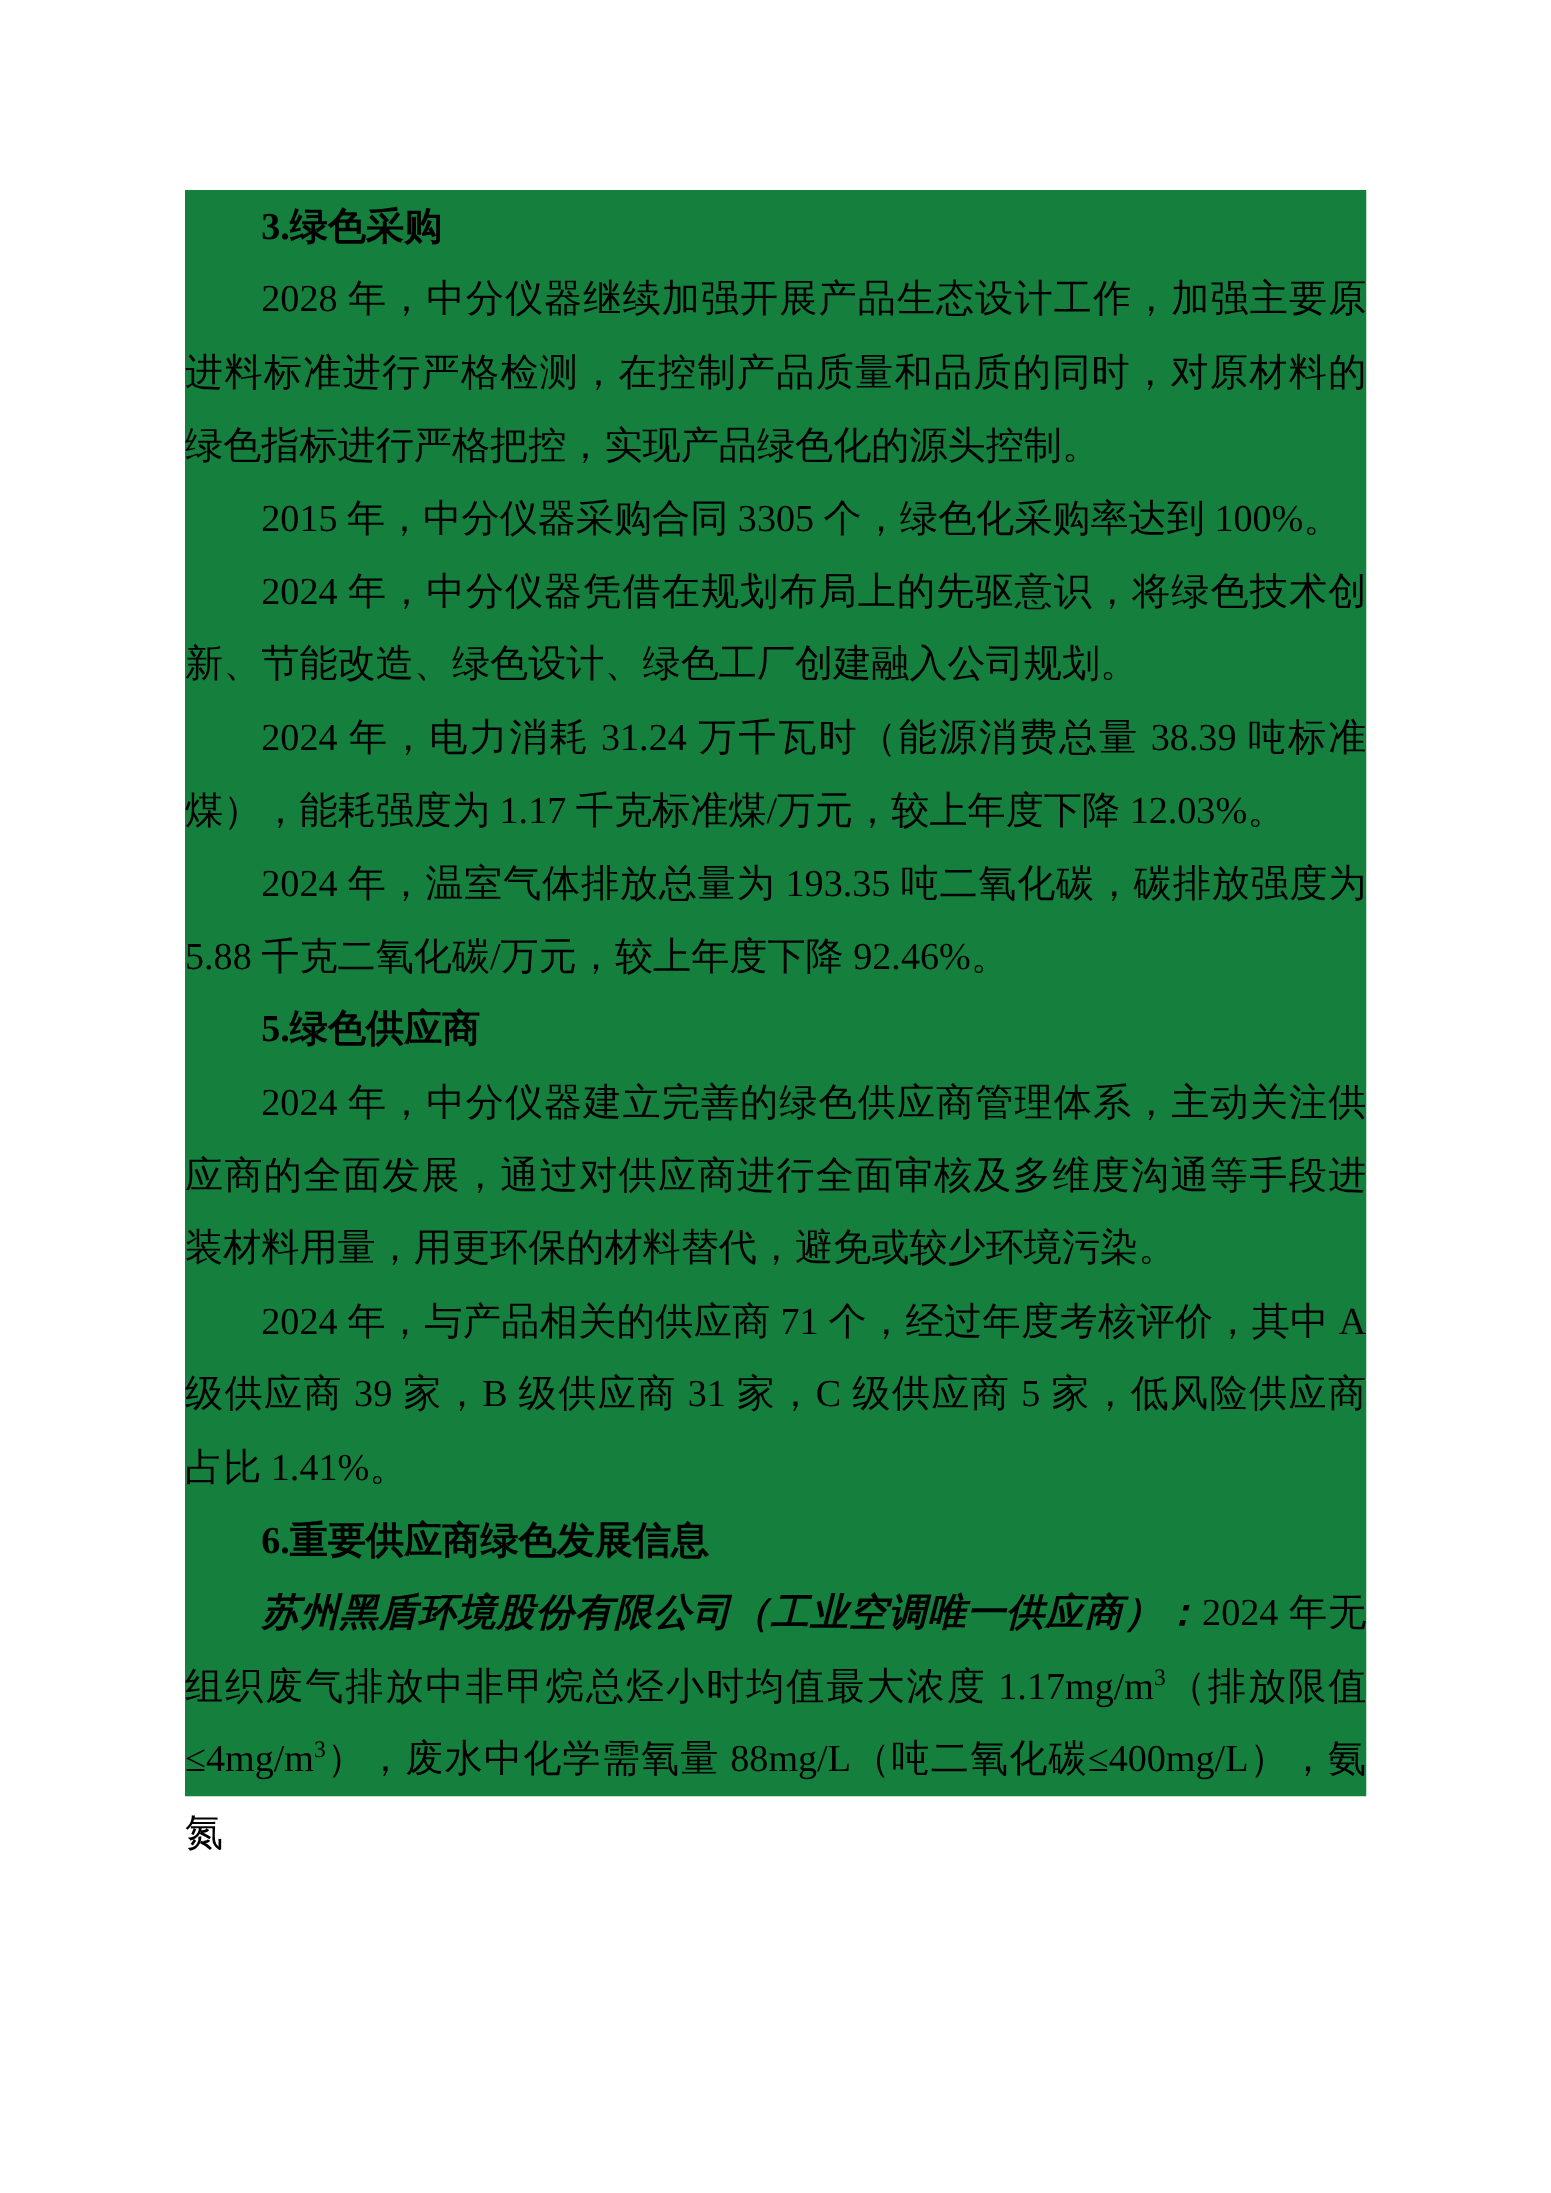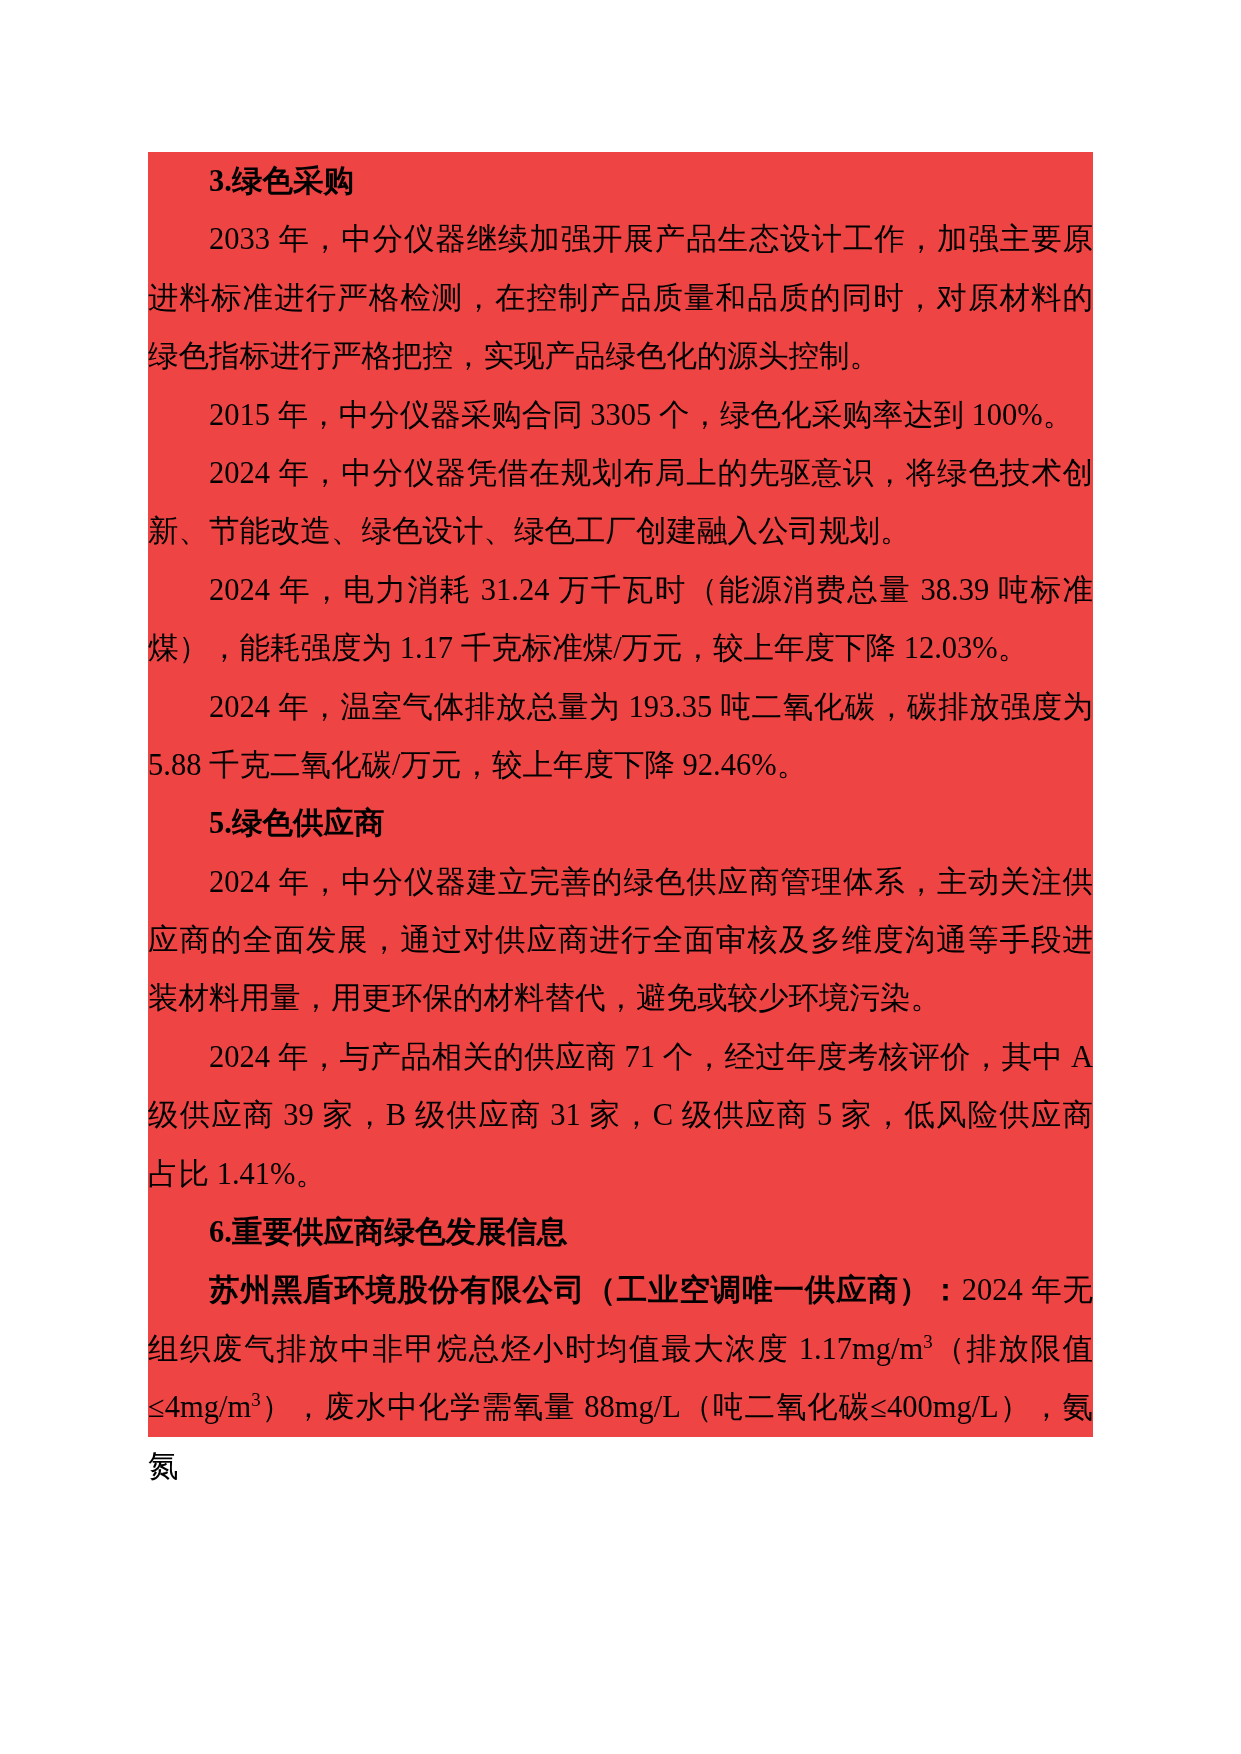"3.绿色采购" div.content { background: #ef4444 -> #15803d }
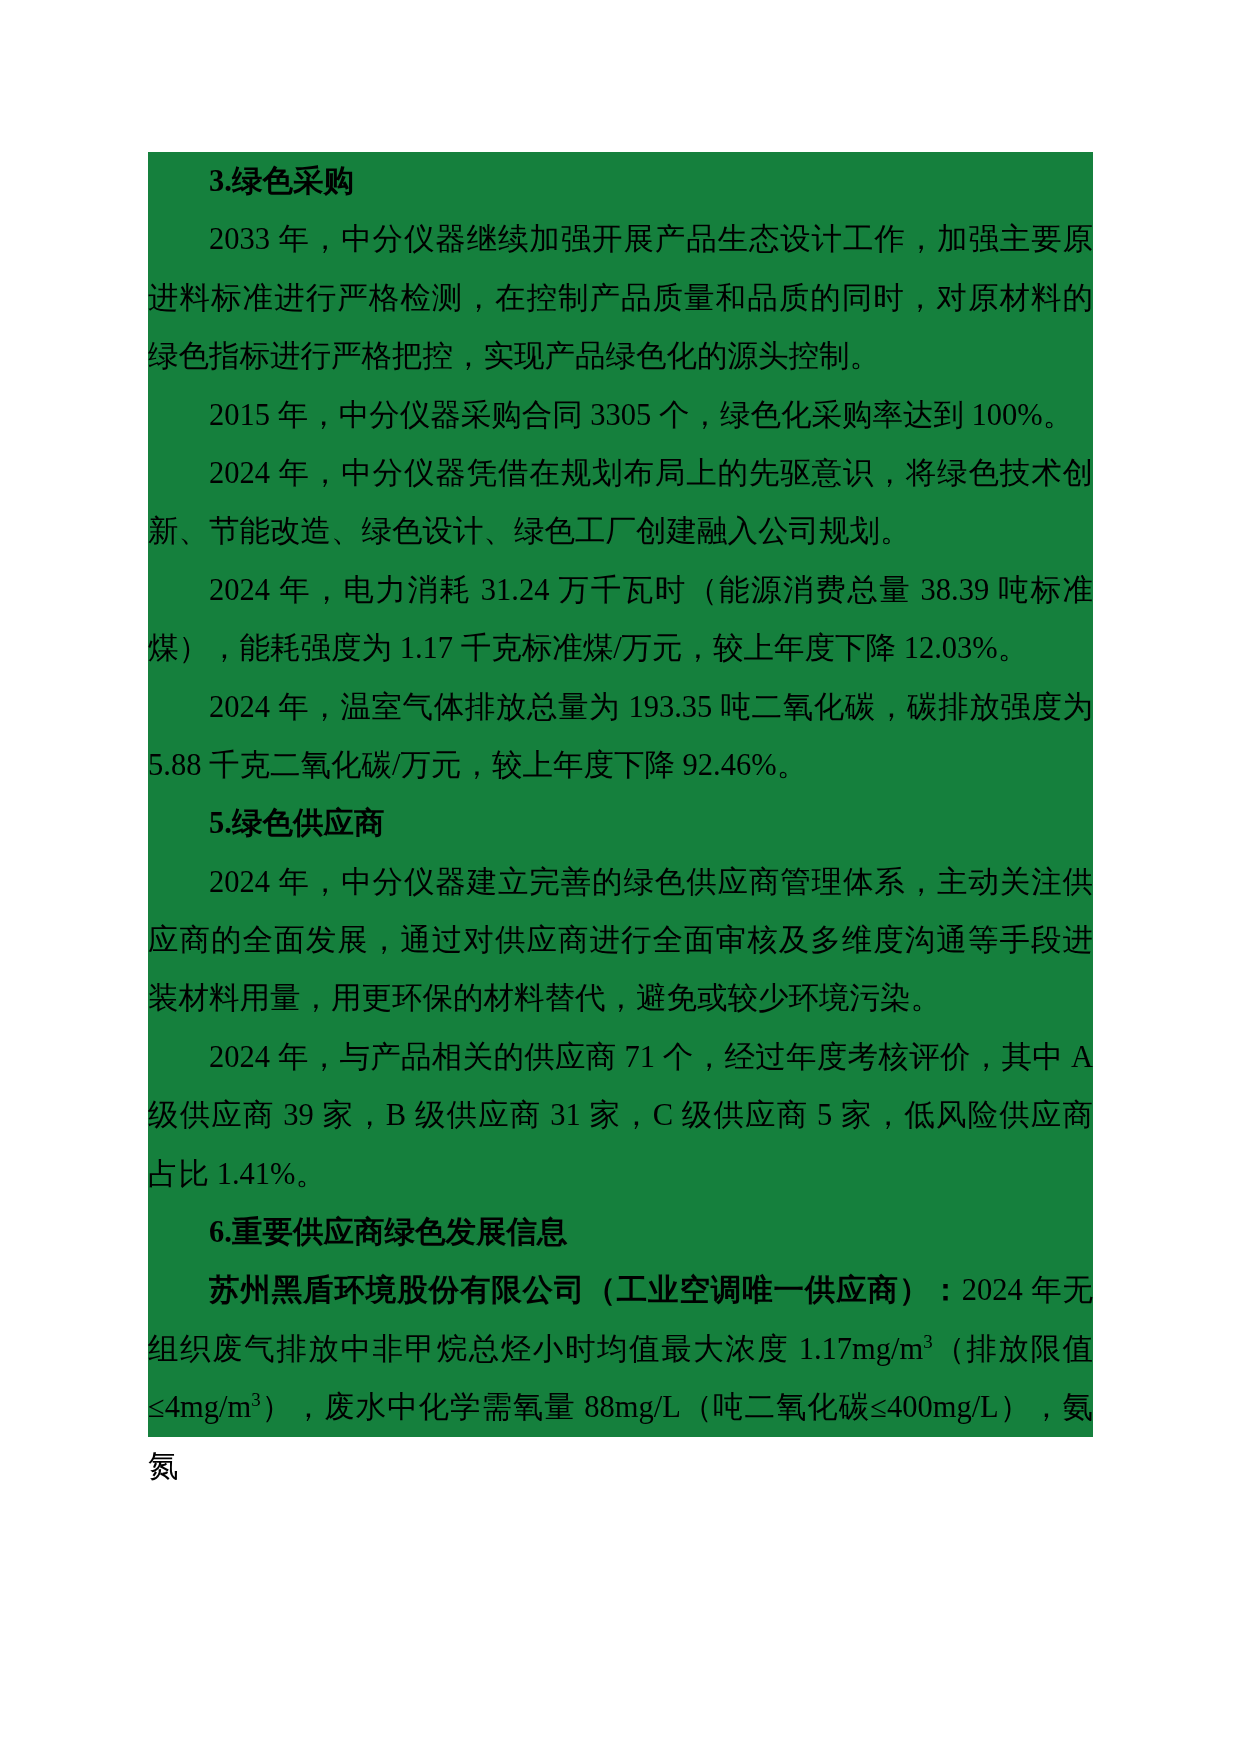"2033 年，中分仪器继续加强开展产品生态设计工作，加强主要原" span { text: 2033 -> 2028 }
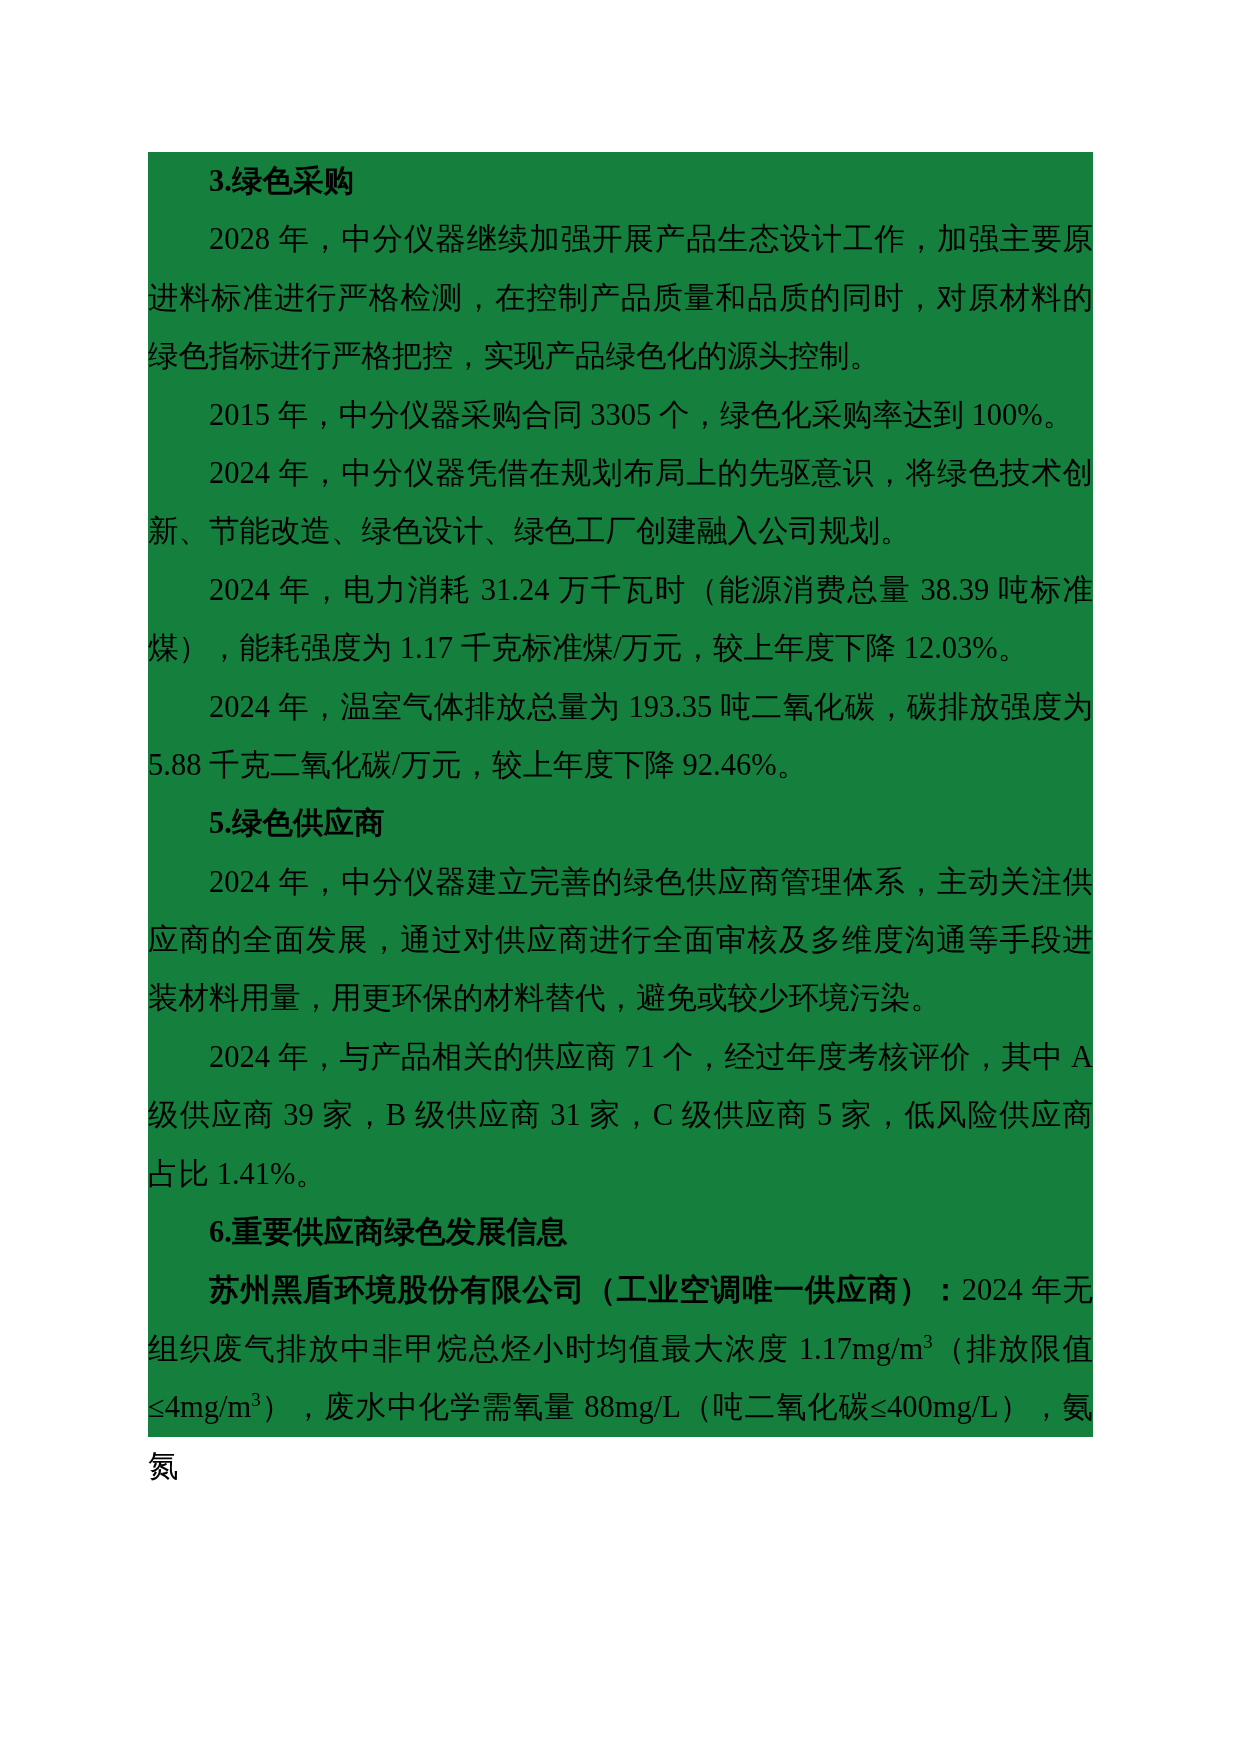"苏州黑盾环境股份有限公司（工业空调唯一供应商）：" .bold { font-style: none -> italic }
